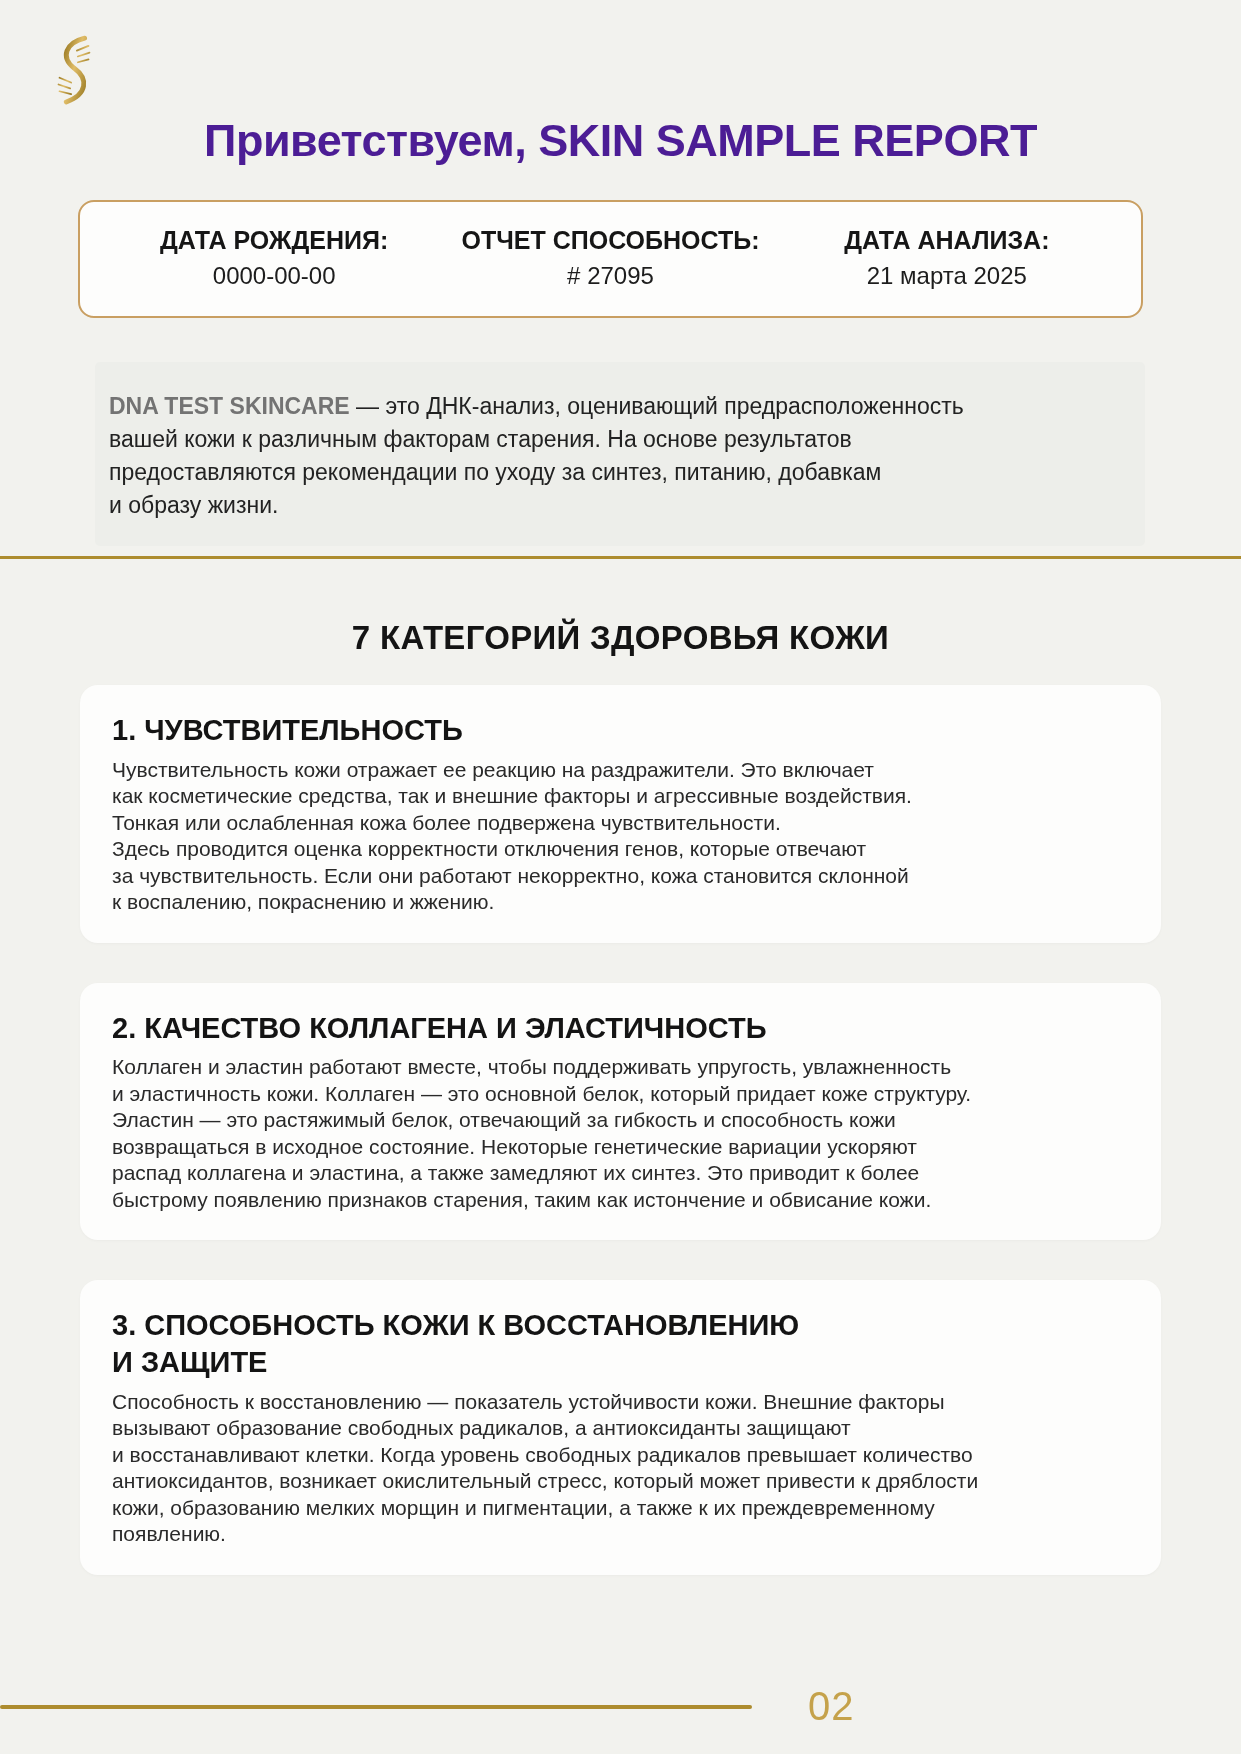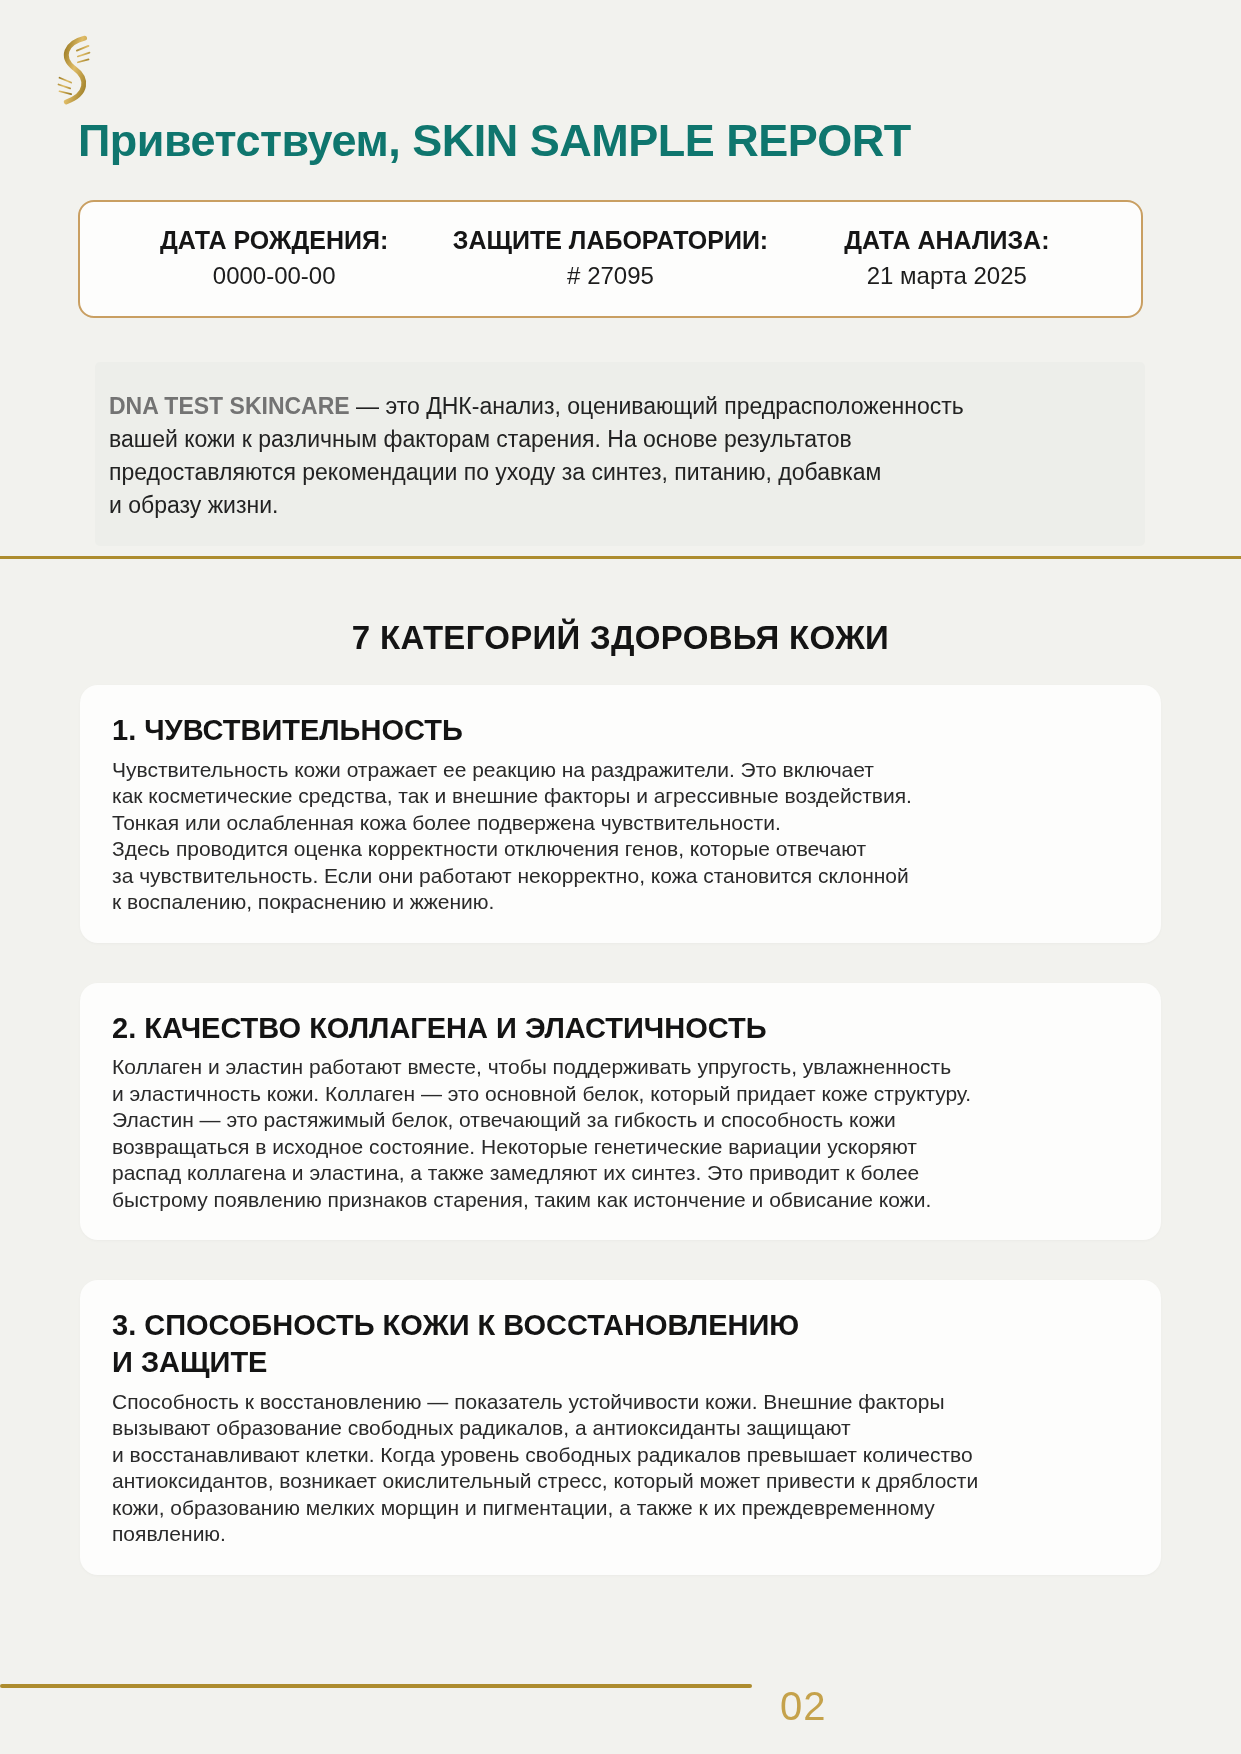"Приветствуем, SKIN SAMPLE REPORT" .title { color: #0f766e -> #4c1d95; text-align: none -> center }
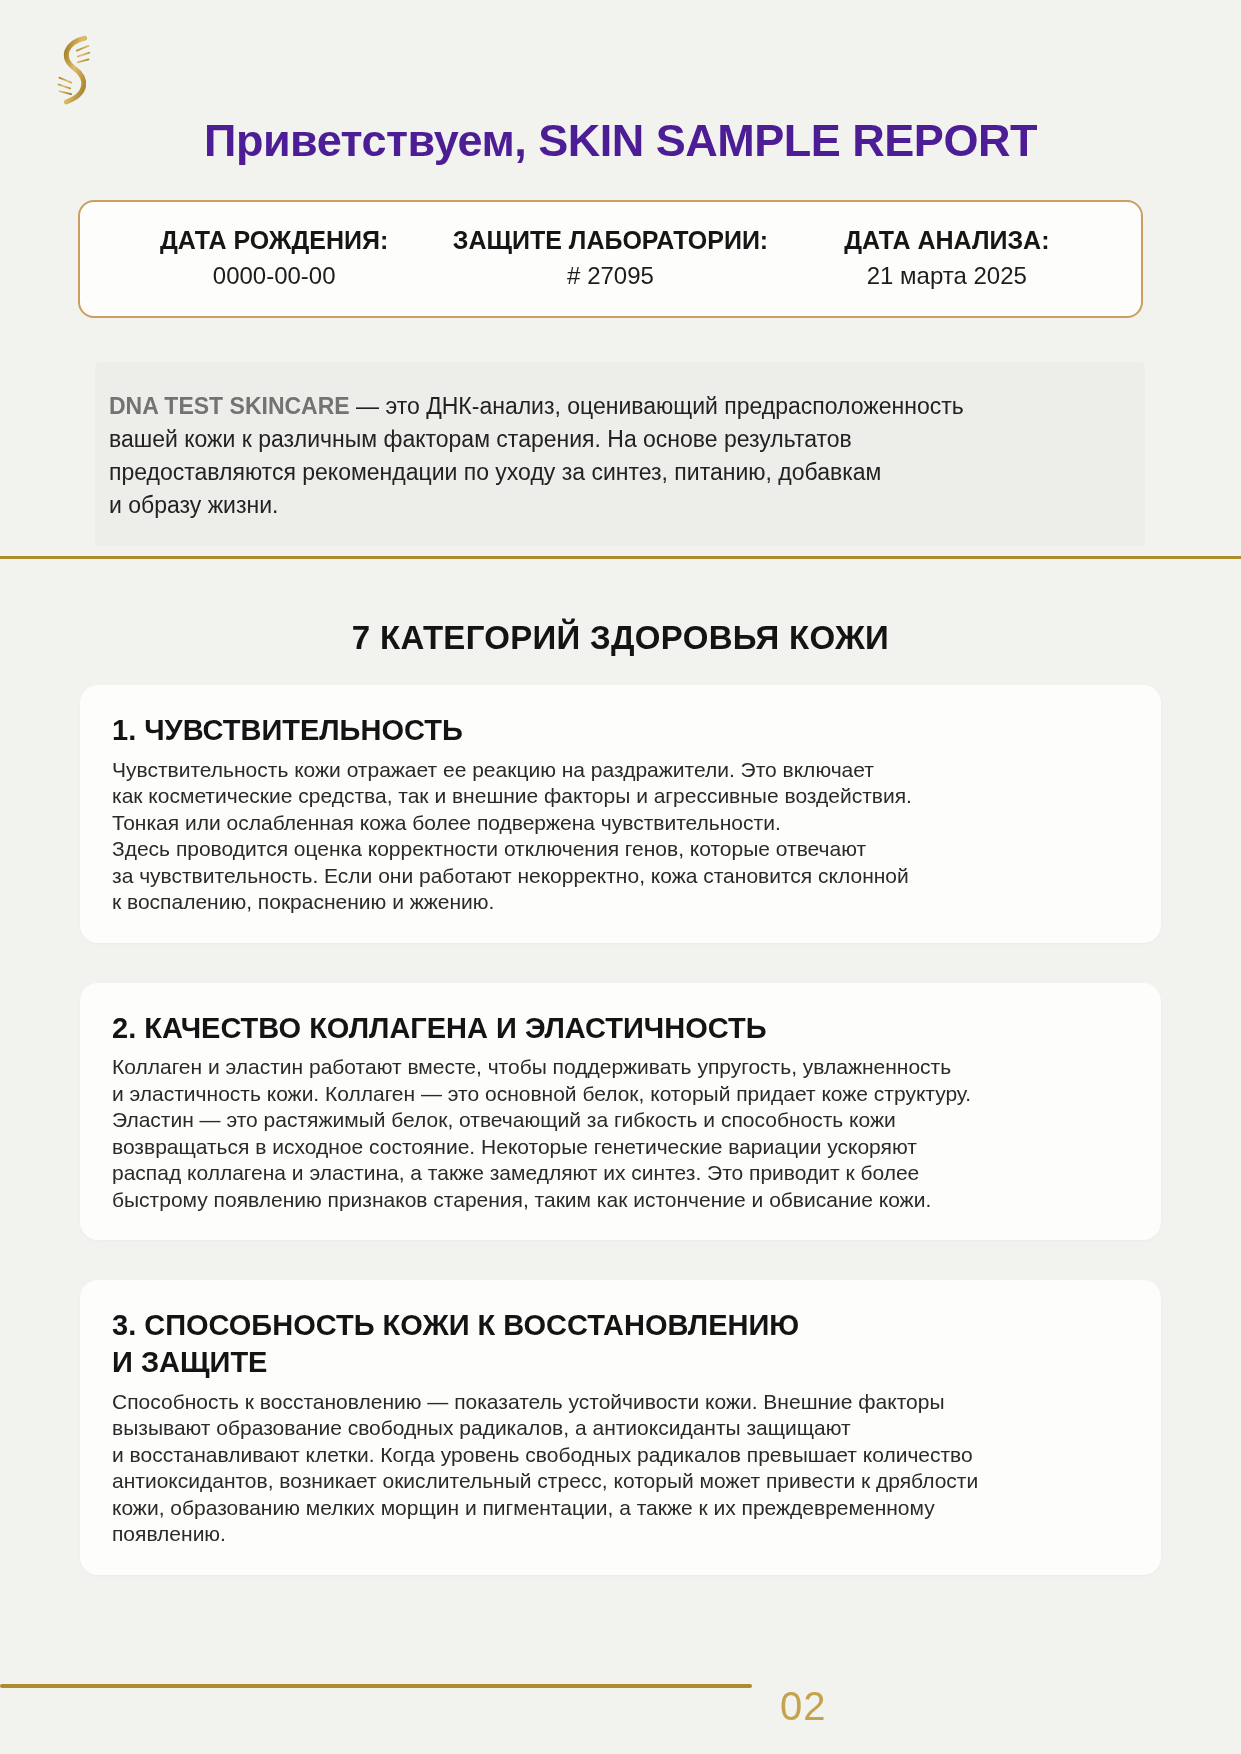"ЗАЩИТЕ ЛАБОРАТОРИИ:" div.info-label { text: ЗАЩИТЕ ЛАБОРАТОРИИ -> ОТЧЕТ СПОСОБНОСТЬ }
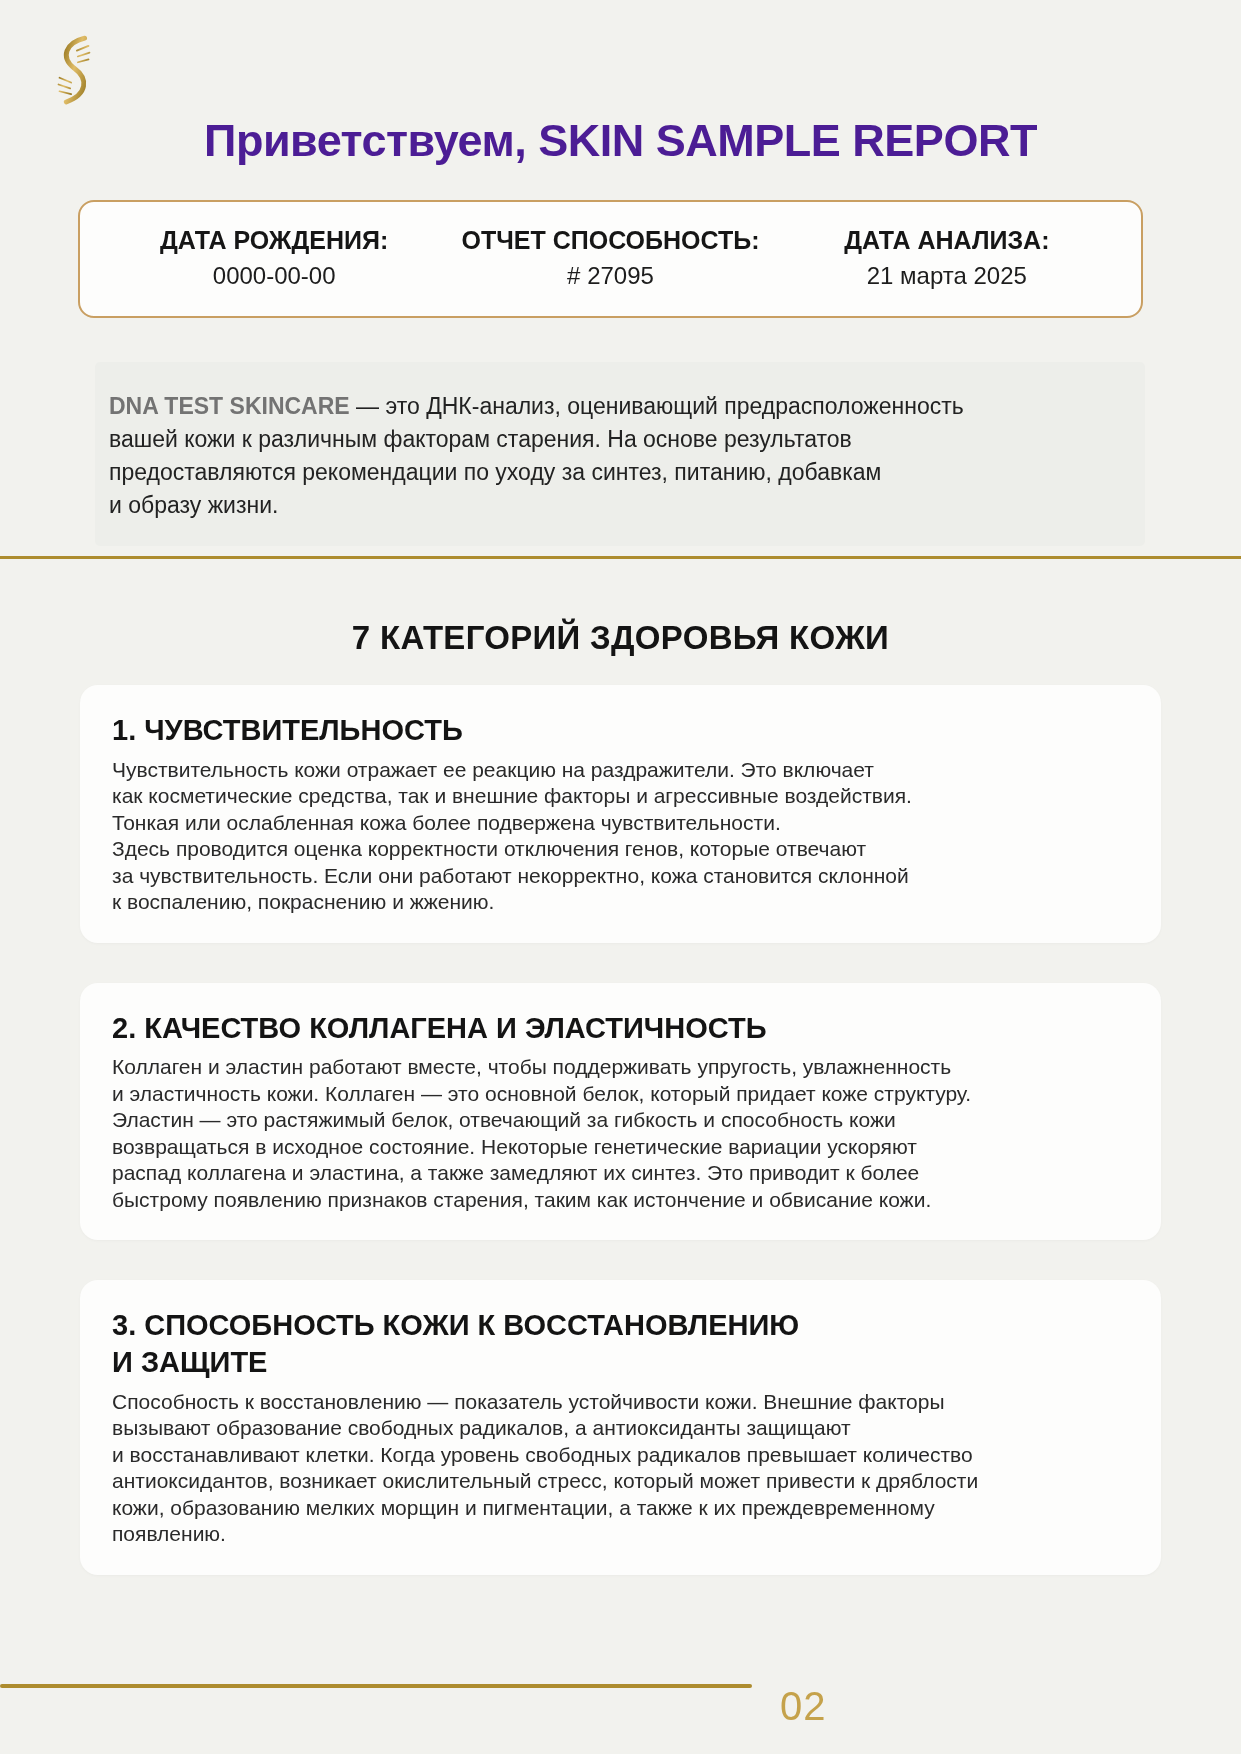"02" .footer { align-items: flex-start -> center; gap: none -> 28px }
